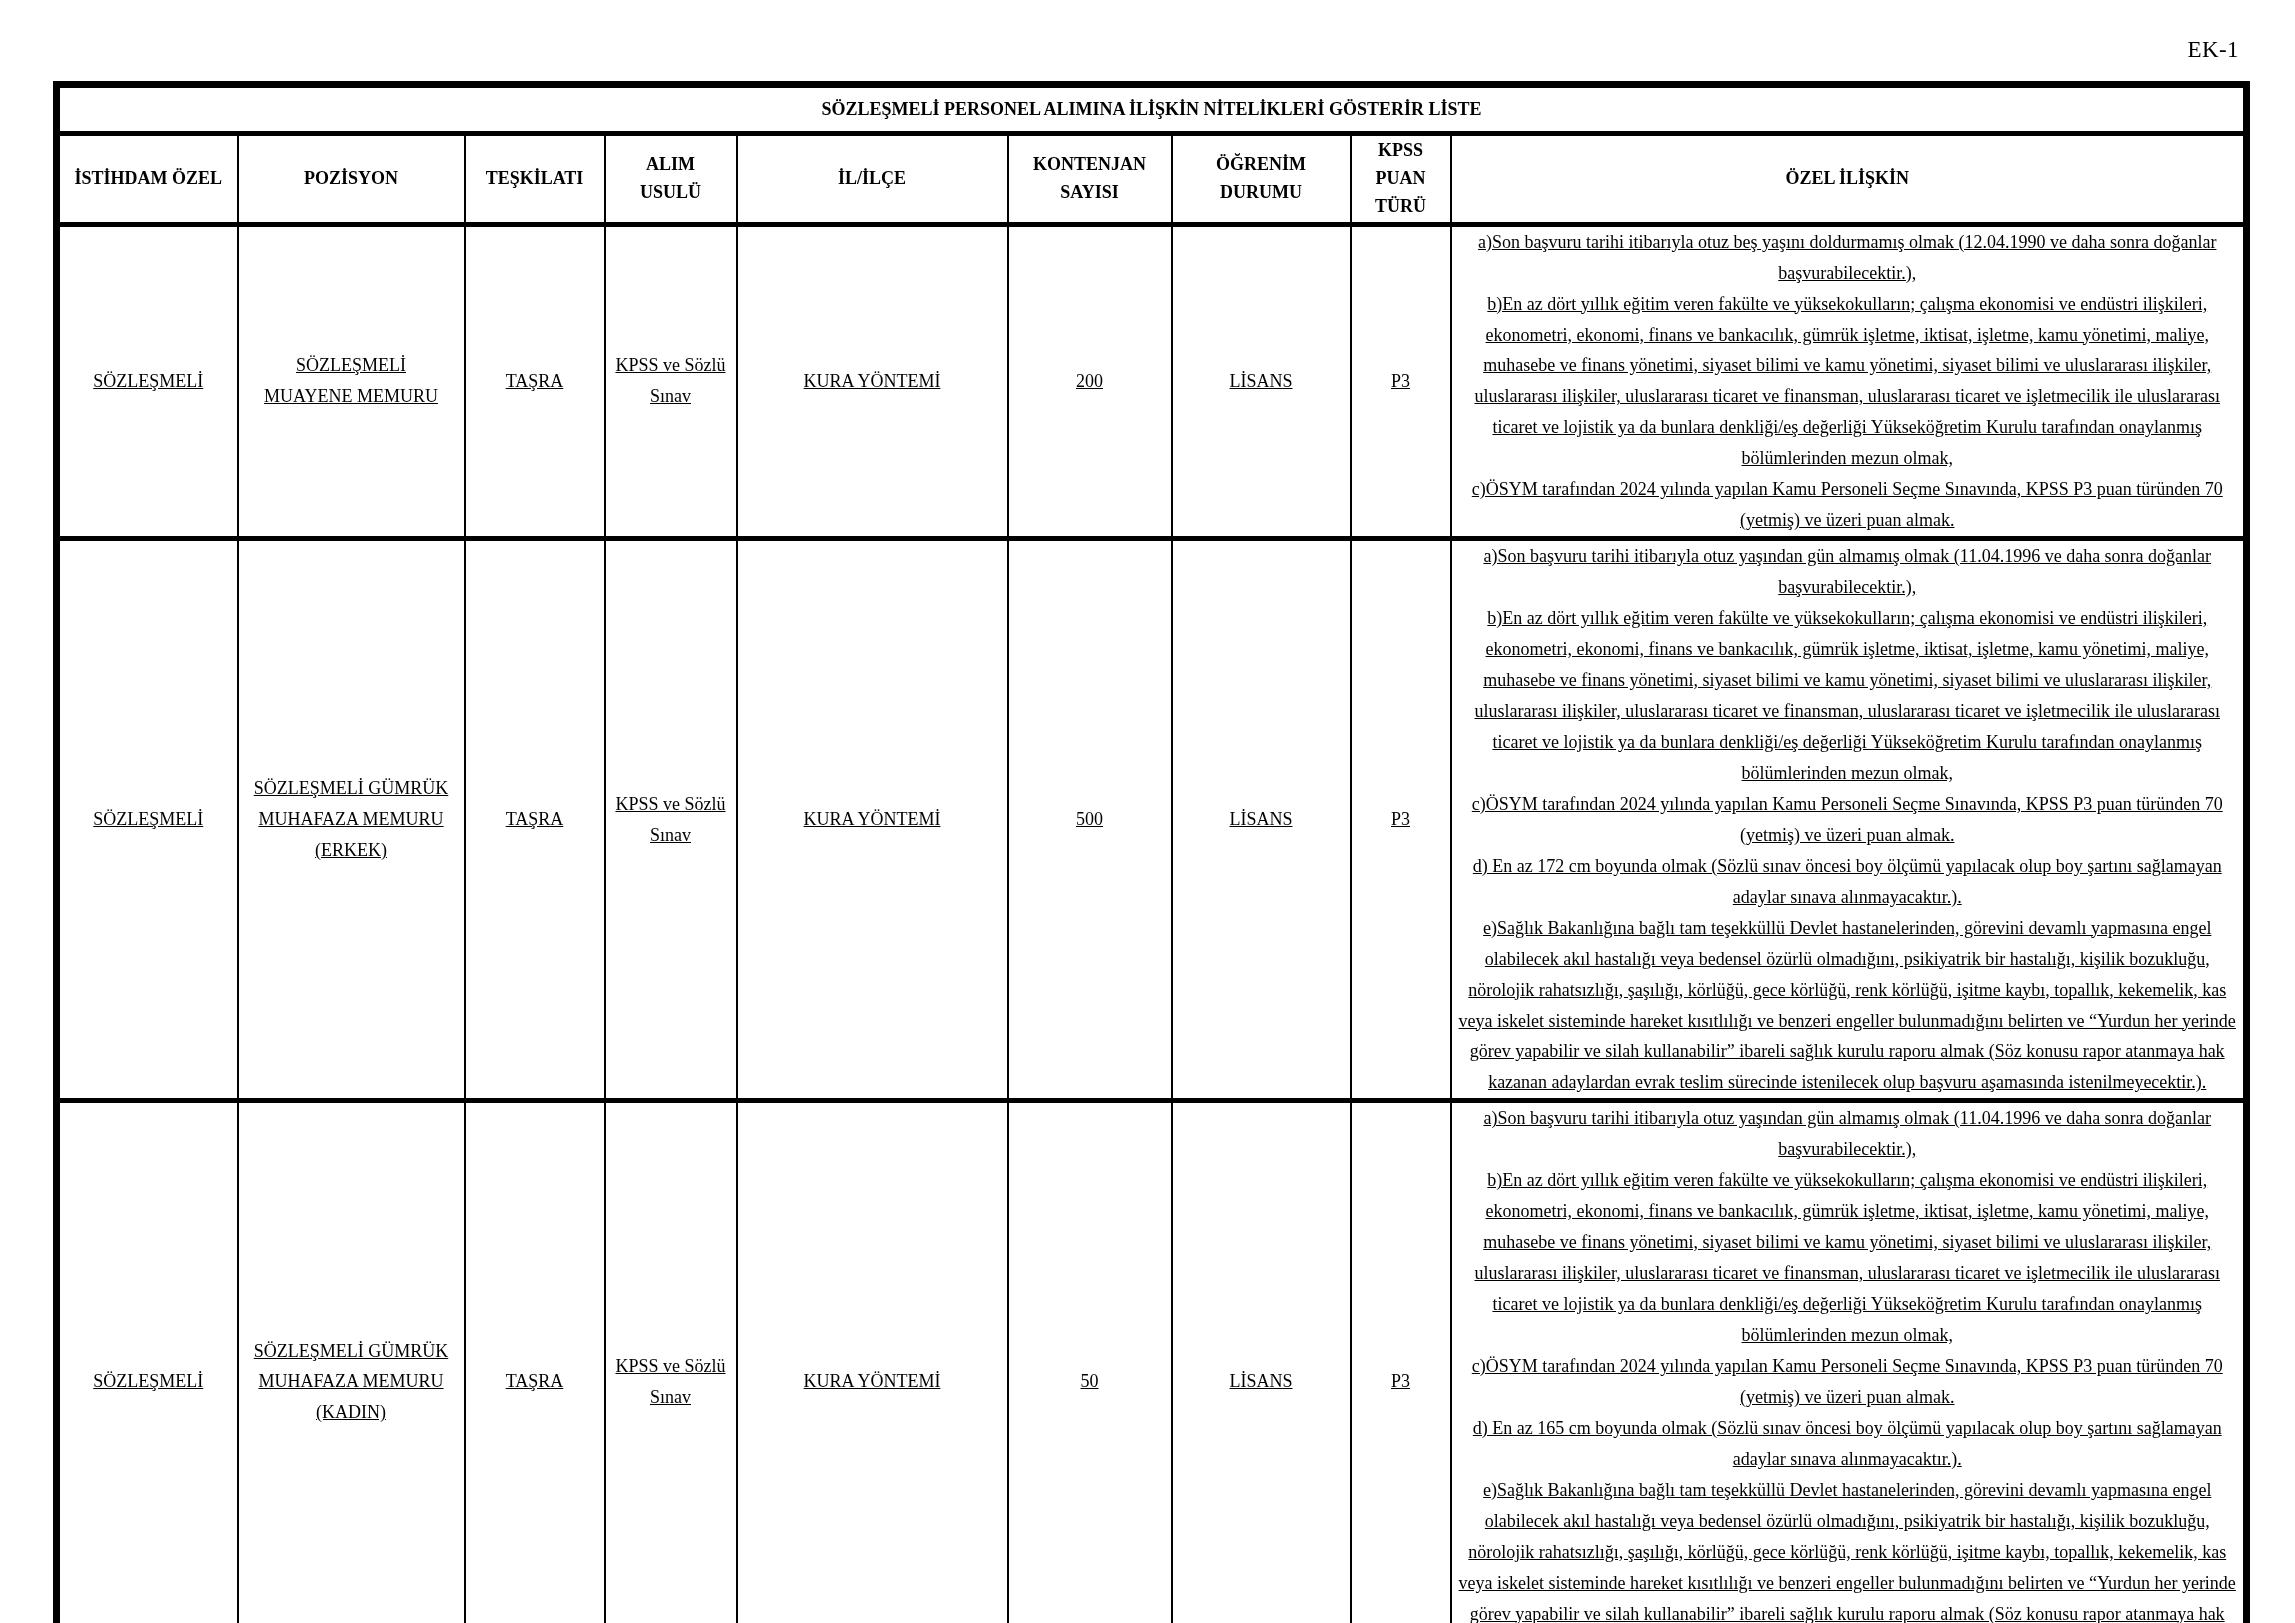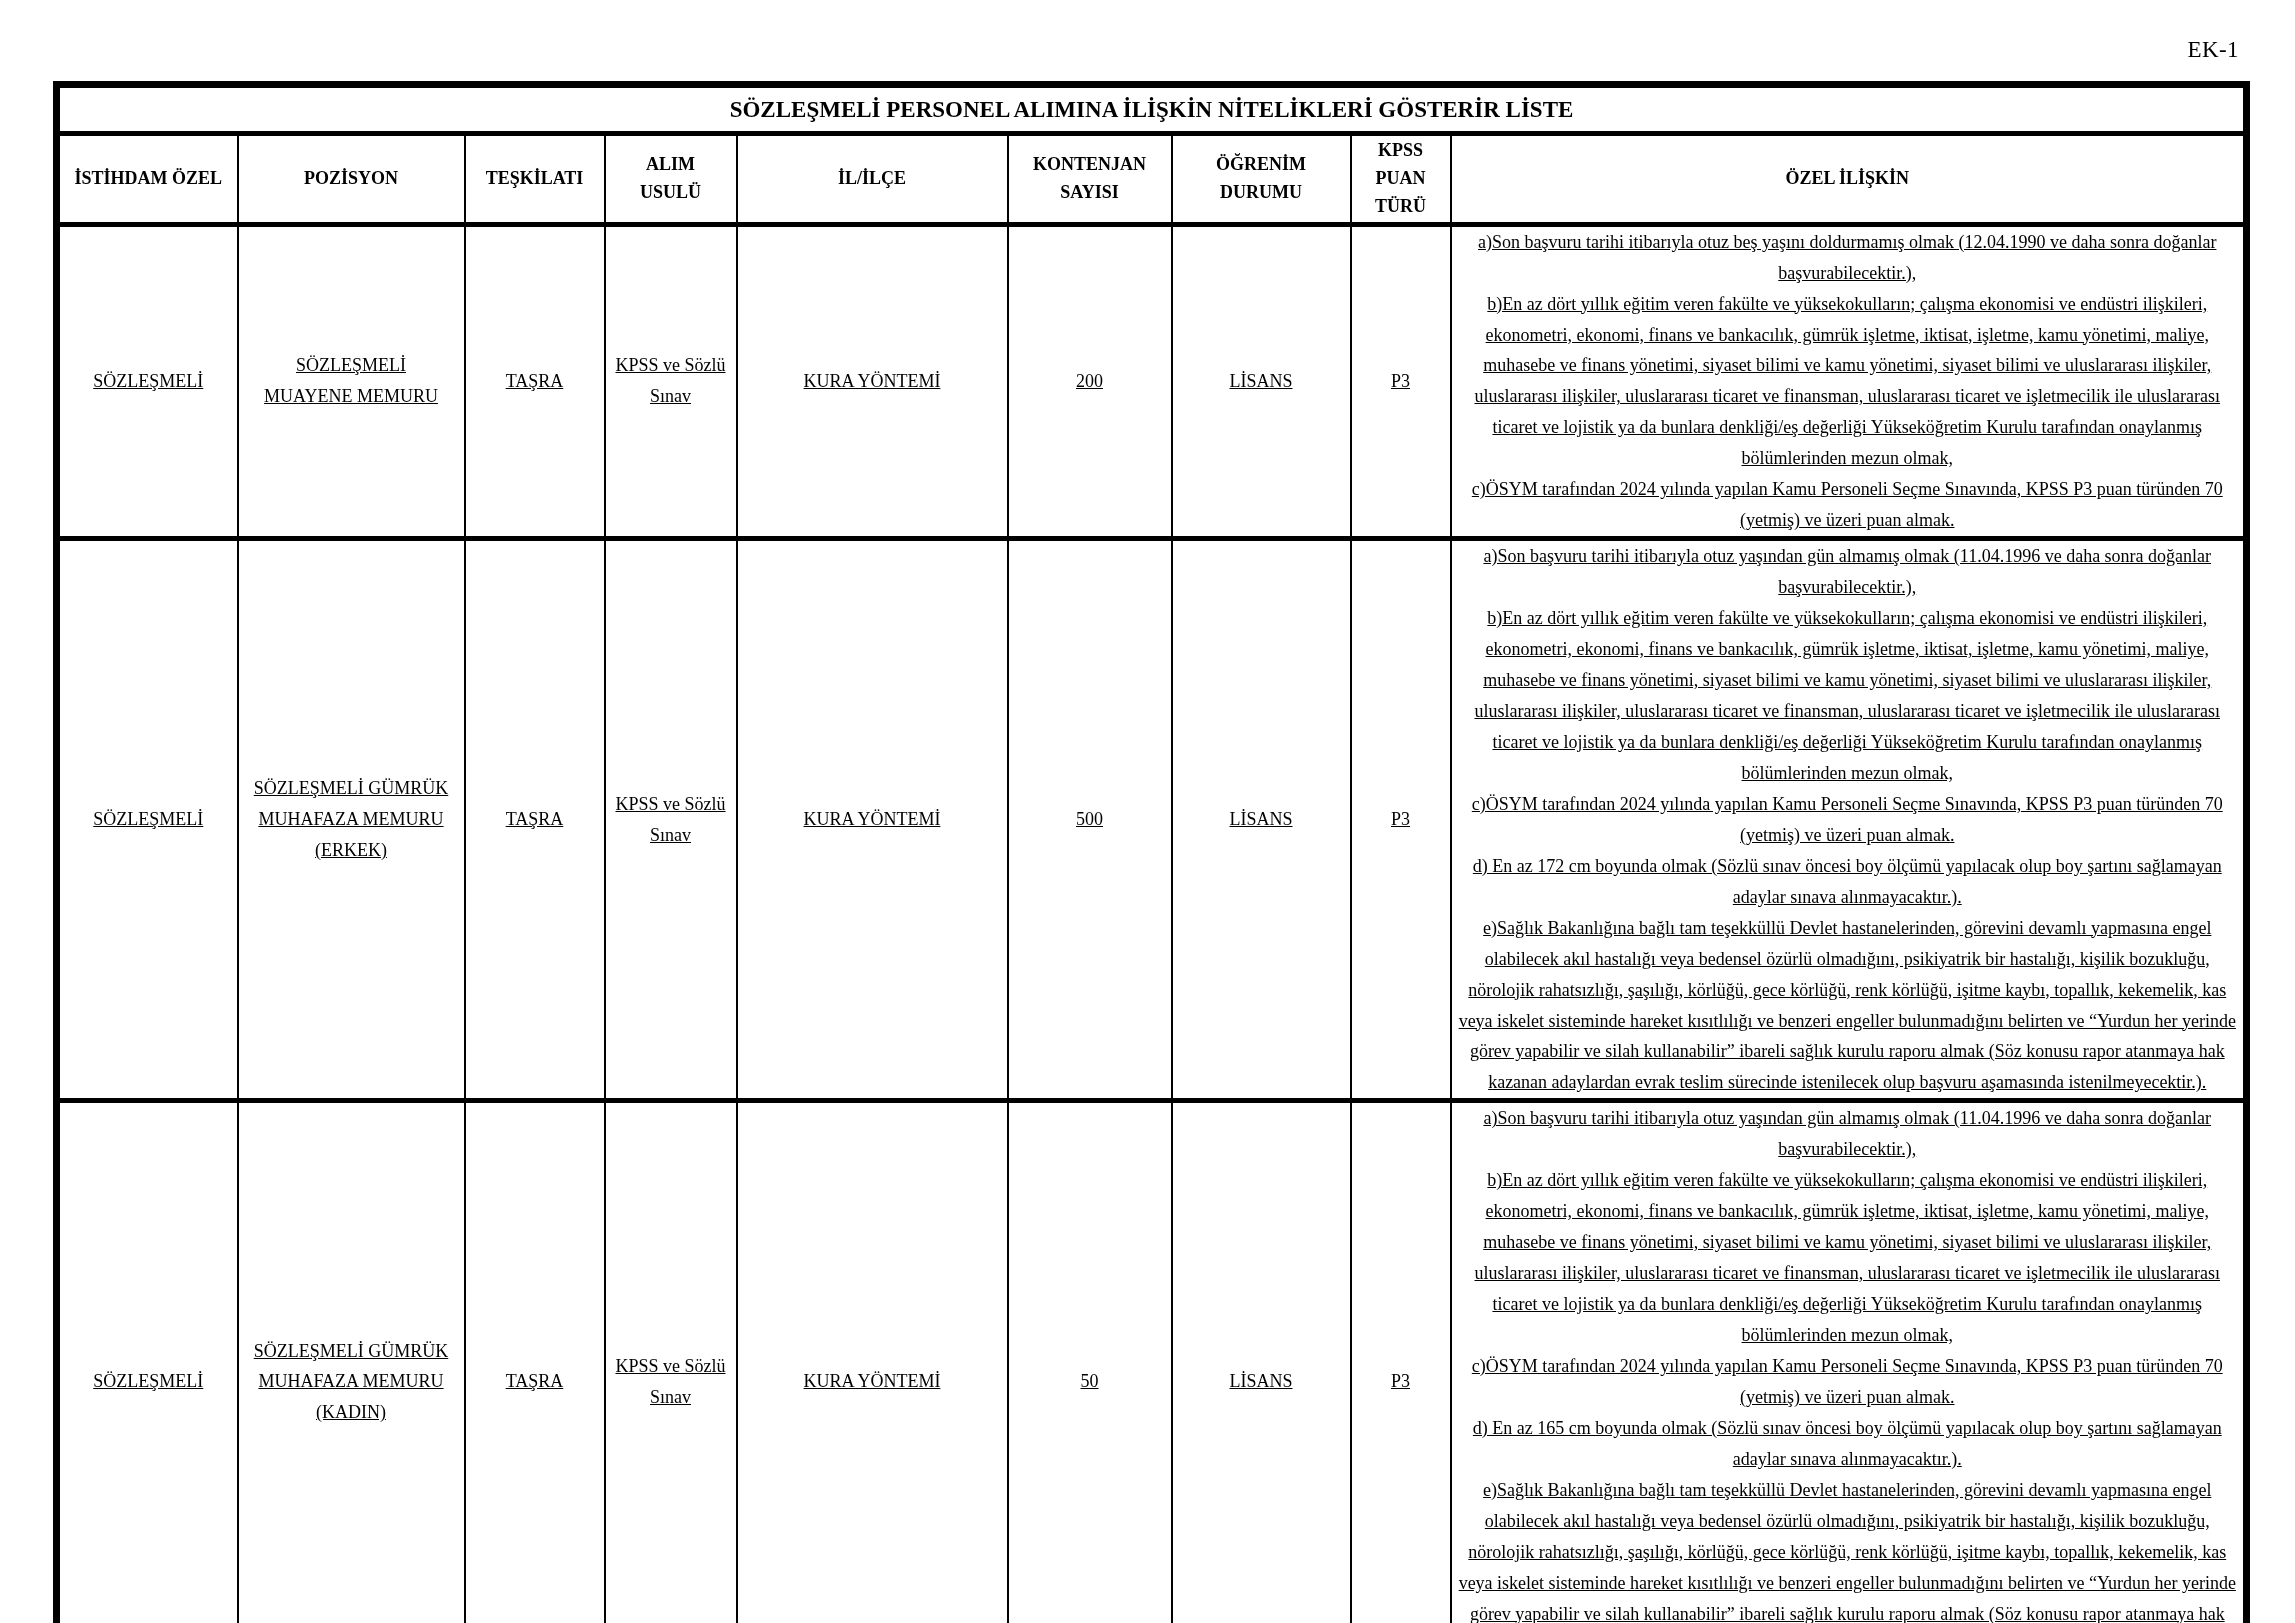"SÖZLEŞMELİ PERSONEL ALIMINA İLİŞKİN" tr.title-row td { font-size: 23px -> 18px }
